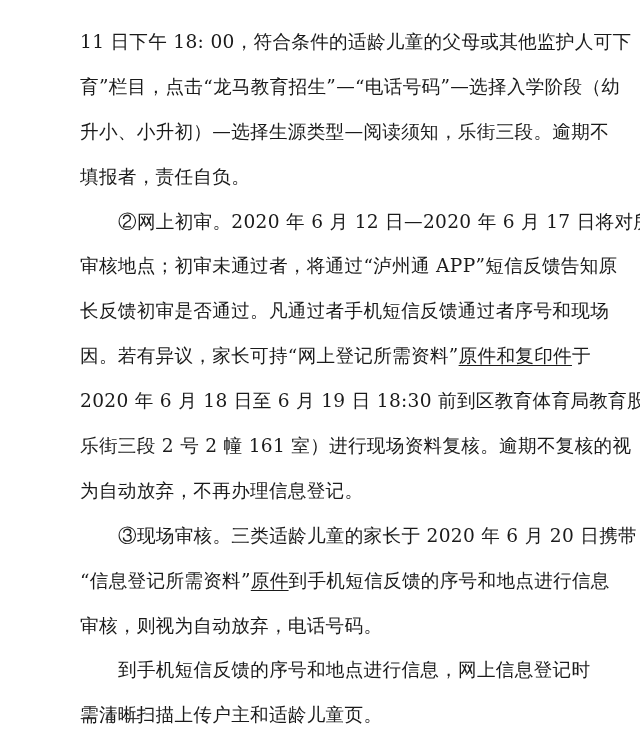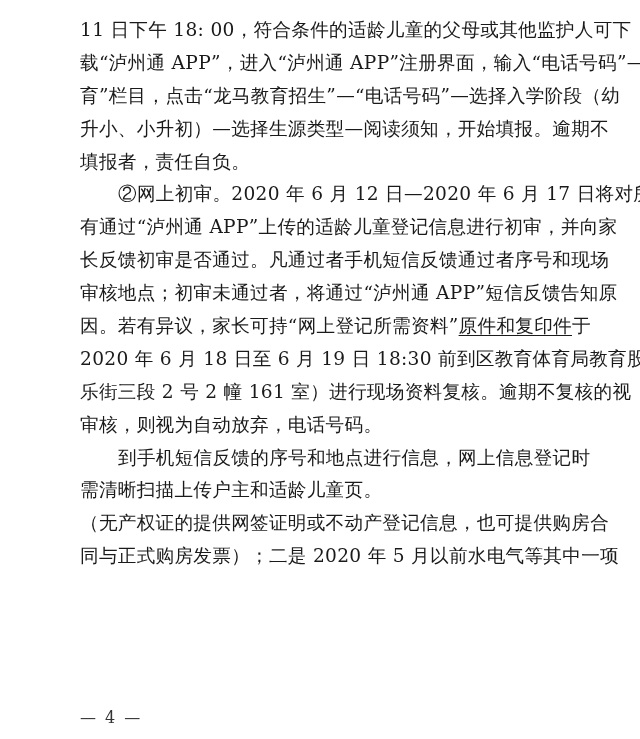"11 日下午 18: 00，符合条件的适龄儿童的父母或其他监护人可下" .line { margin-top: none -> 12px }
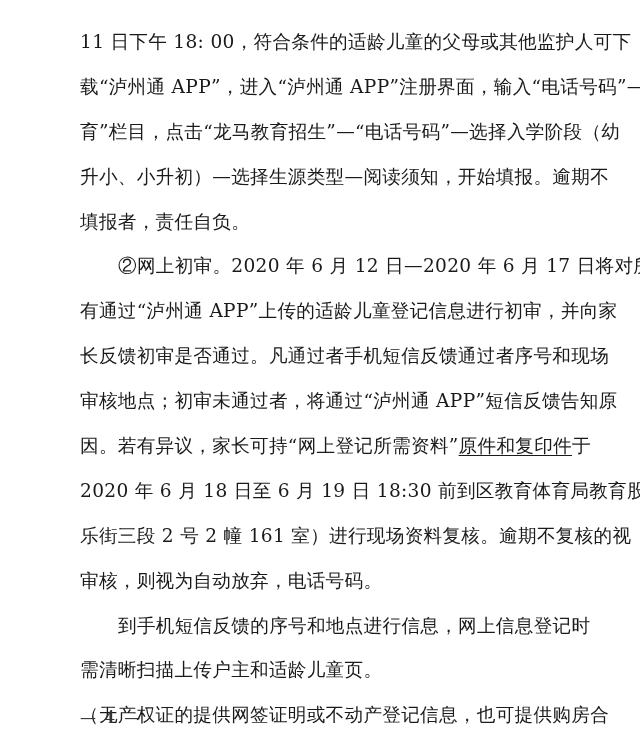"载“泸州通 APP”，进入“泸州通 APP”注册界面，输入“电话号码”—" span.line { html: <span>载“泸州通 APP”，进入“泸州通 APP”注册界面，输入“电话号码”—</span> -> none }
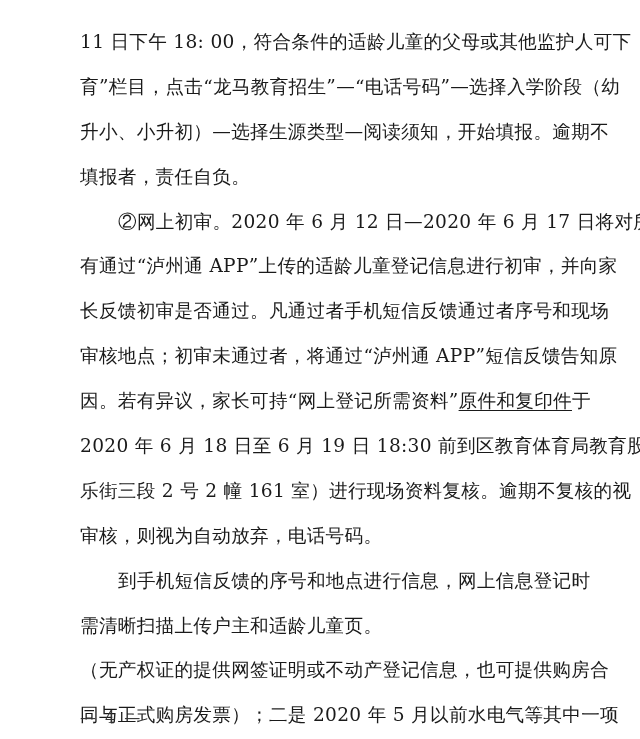"升小、小升初）—选择生源类型—阅读须知，开始填报。逾期不" span.line { text: 开始填报 -> 乐街三段 }
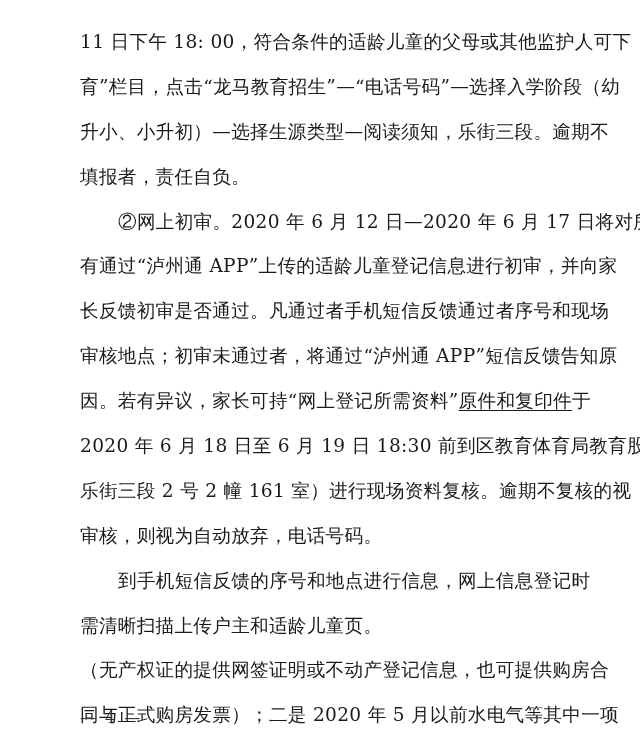"有通过“泸州通 APP”上传的适龄儿童登记信息进行初审，并向家" span.line { html: <span>有通过“泸州通 APP”上传的适龄儿童登记信息进行初审，并向家</span> -> none }
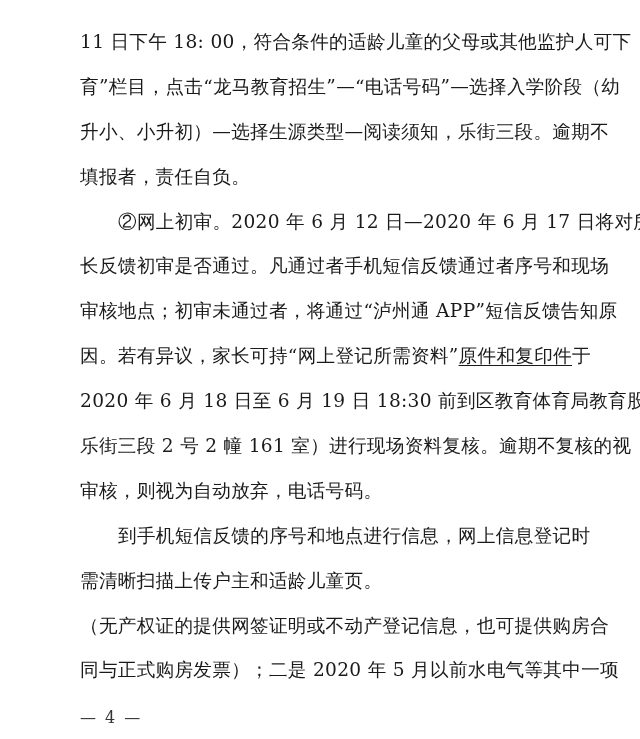"长反馈初审是否通过。凡通过者手机短信反馈通过者序号和现场" span.line { order: before "审核地点；初审未通过者，将通过“泸州通 APP”短信反馈告知原" -> after "审核地点；初审未通过者，将通过“泸州通 APP”短信反馈告知原" }
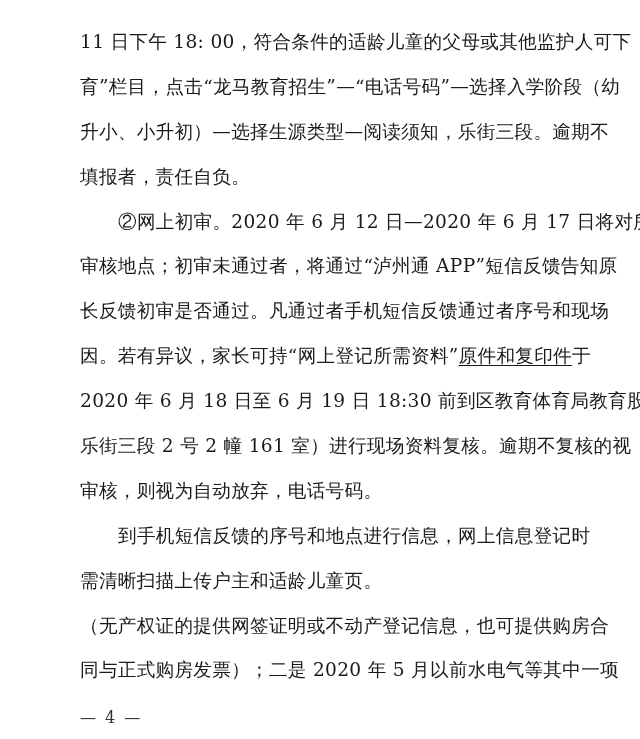"为自动放弃，不再办理信息登记。" span.line { html: none -> <span>为自动放弃，不再办理信息登记。</span> }
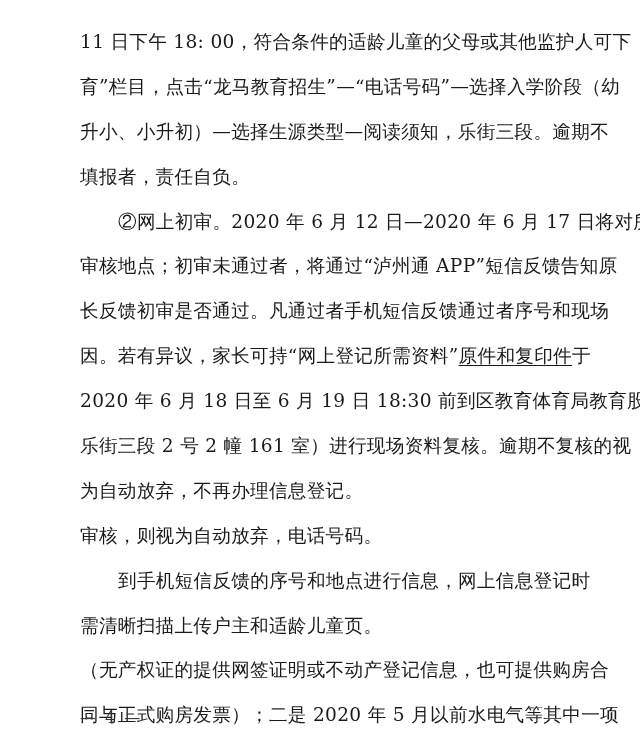"③现场审核。三类适龄儿童的家长于 2020 年 6 月" span.line { html: none -> <span>③现场审核。三类适龄儿童的家长于 2020 年 6 月 20 日携带</span> }
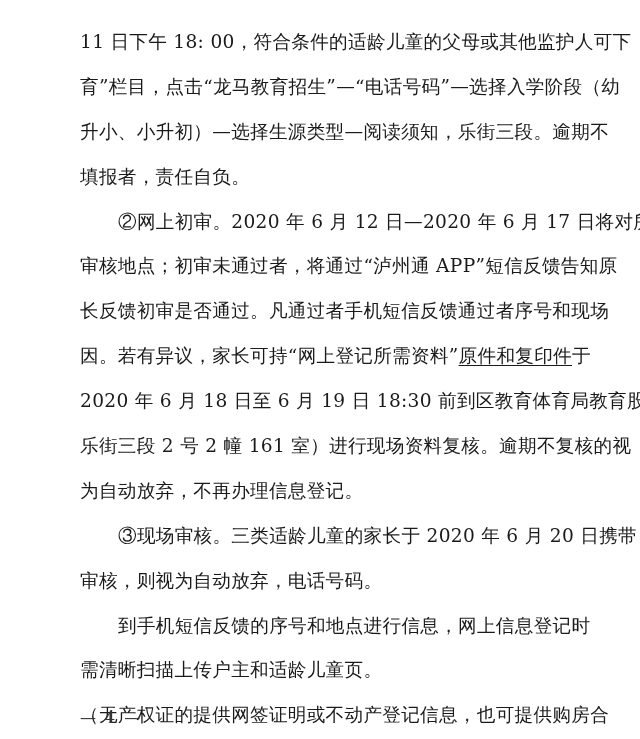"“信息登记所需资料”原件到手机短信反馈的序号和地点进行信息" span.line { html: none -> <span><span>“信息登记所需资料”</span><span>原件</span><span>到手机短信反馈的序号和地点进行信息</span></span> }
